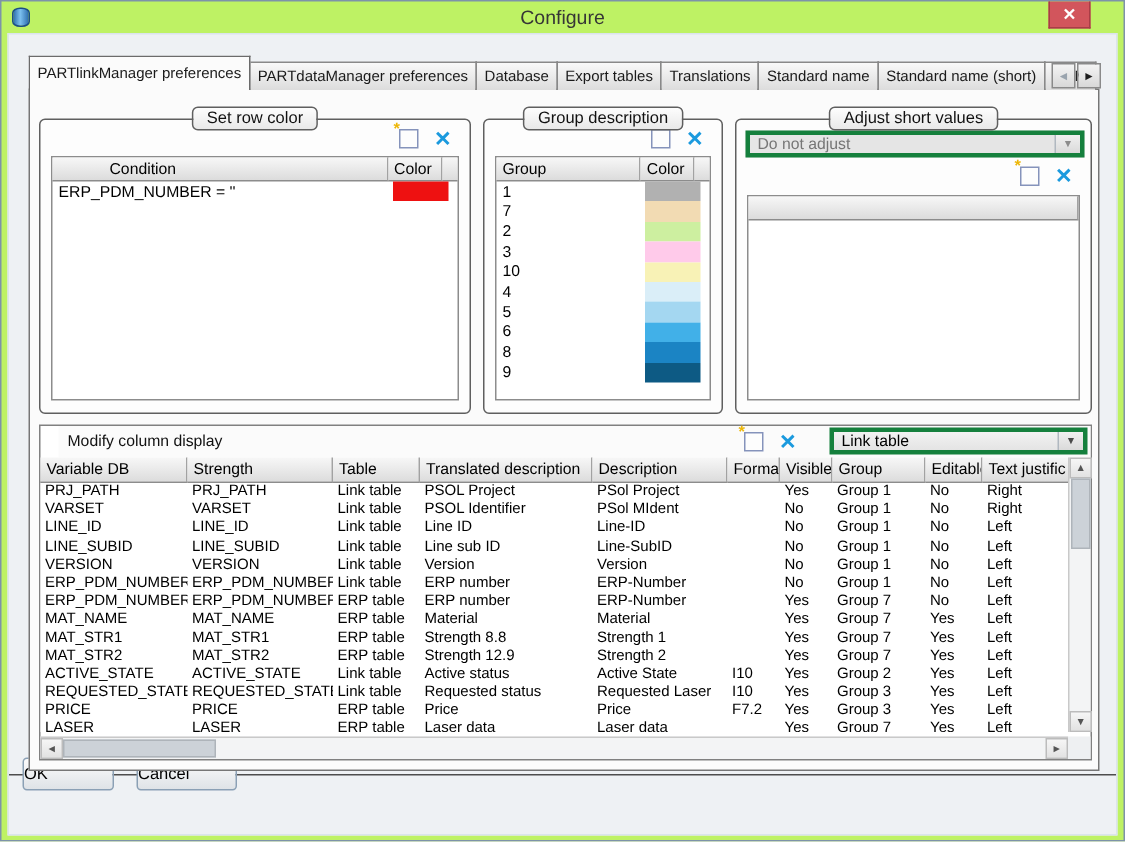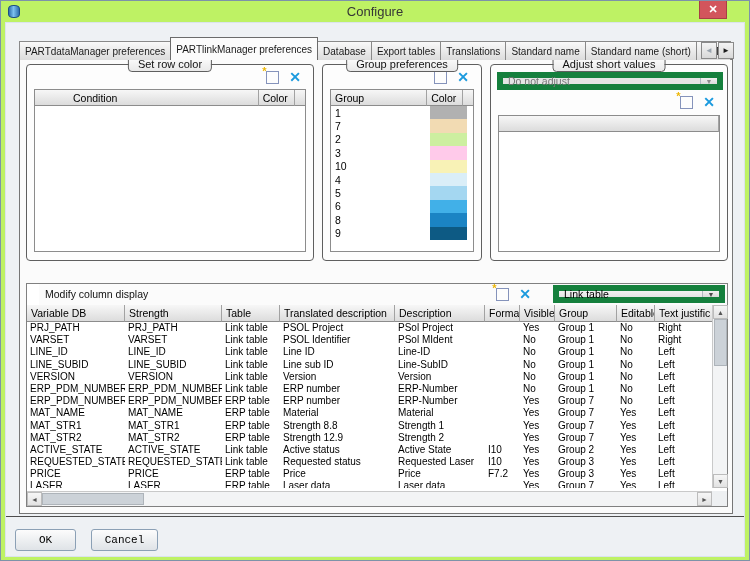"PARTdataManager preferences" div.tab { order: before "PARTlinkManager preferences" -> after "PARTlinkManager preferences" }
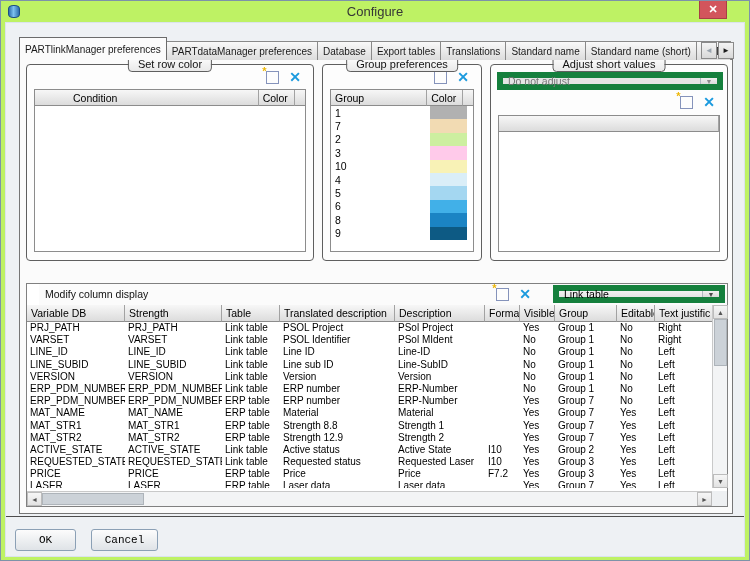"Set row color" .gbox { top: 4px -> 19px }
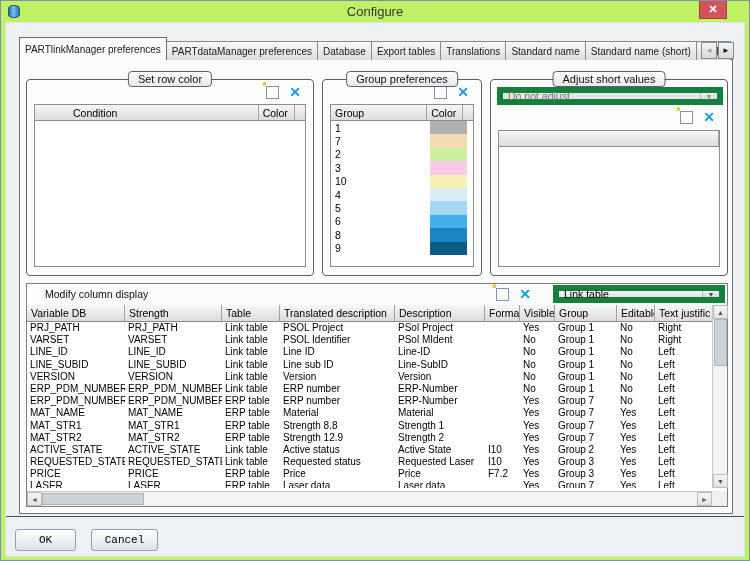"Group preferences" div.gbox-label { text: preferences -> description }
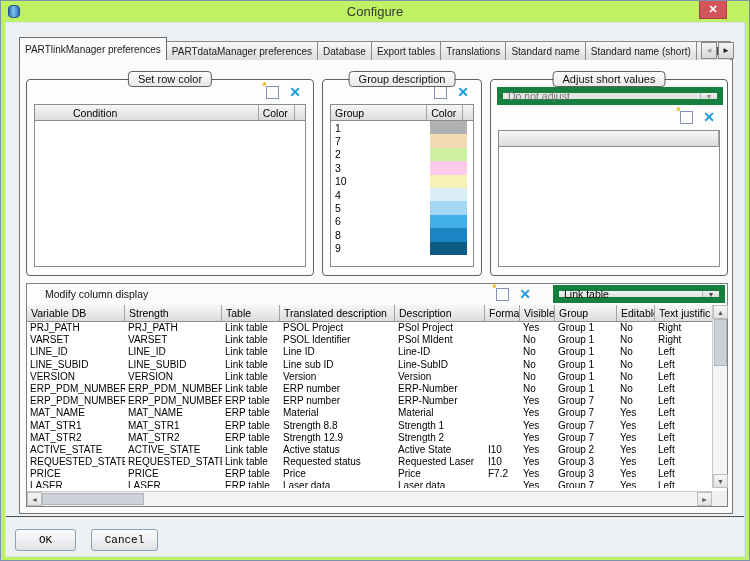"Do not adjust" .dd { border: 6px solid #15803d -> 3px solid #15803d }
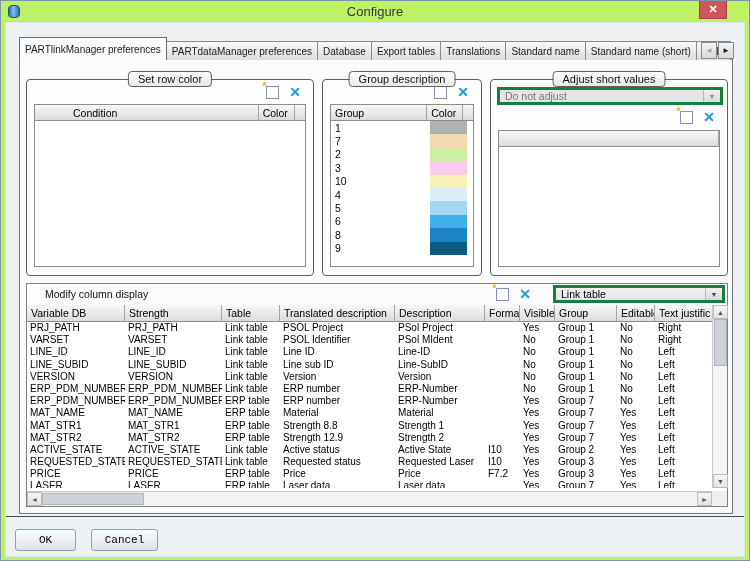"ERP_PDM_NUMBER = ''" div.mt-row { html: none -> <div> <span>ERP_PDM_NUMBER = ''</span> <span></span> </div> }
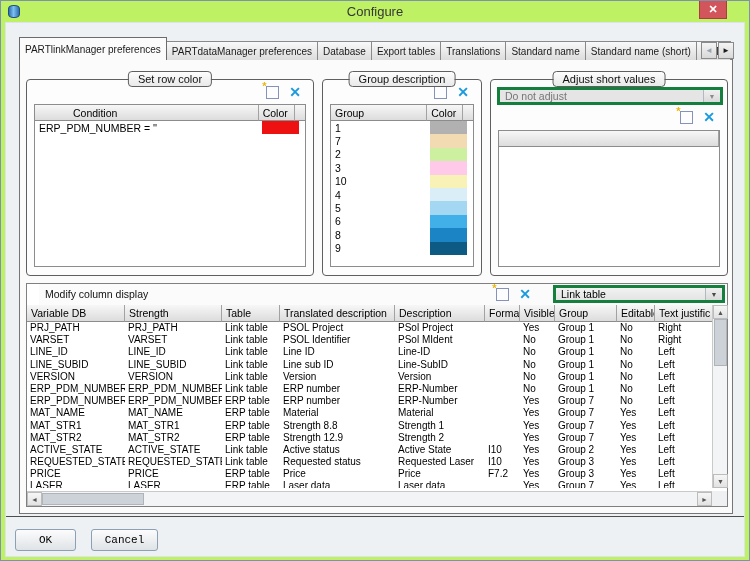"OK" .btn { font-family: Liberation Mono, monospace -> none; justify-content: center -> flex-start; top: 506px -> 482px }
